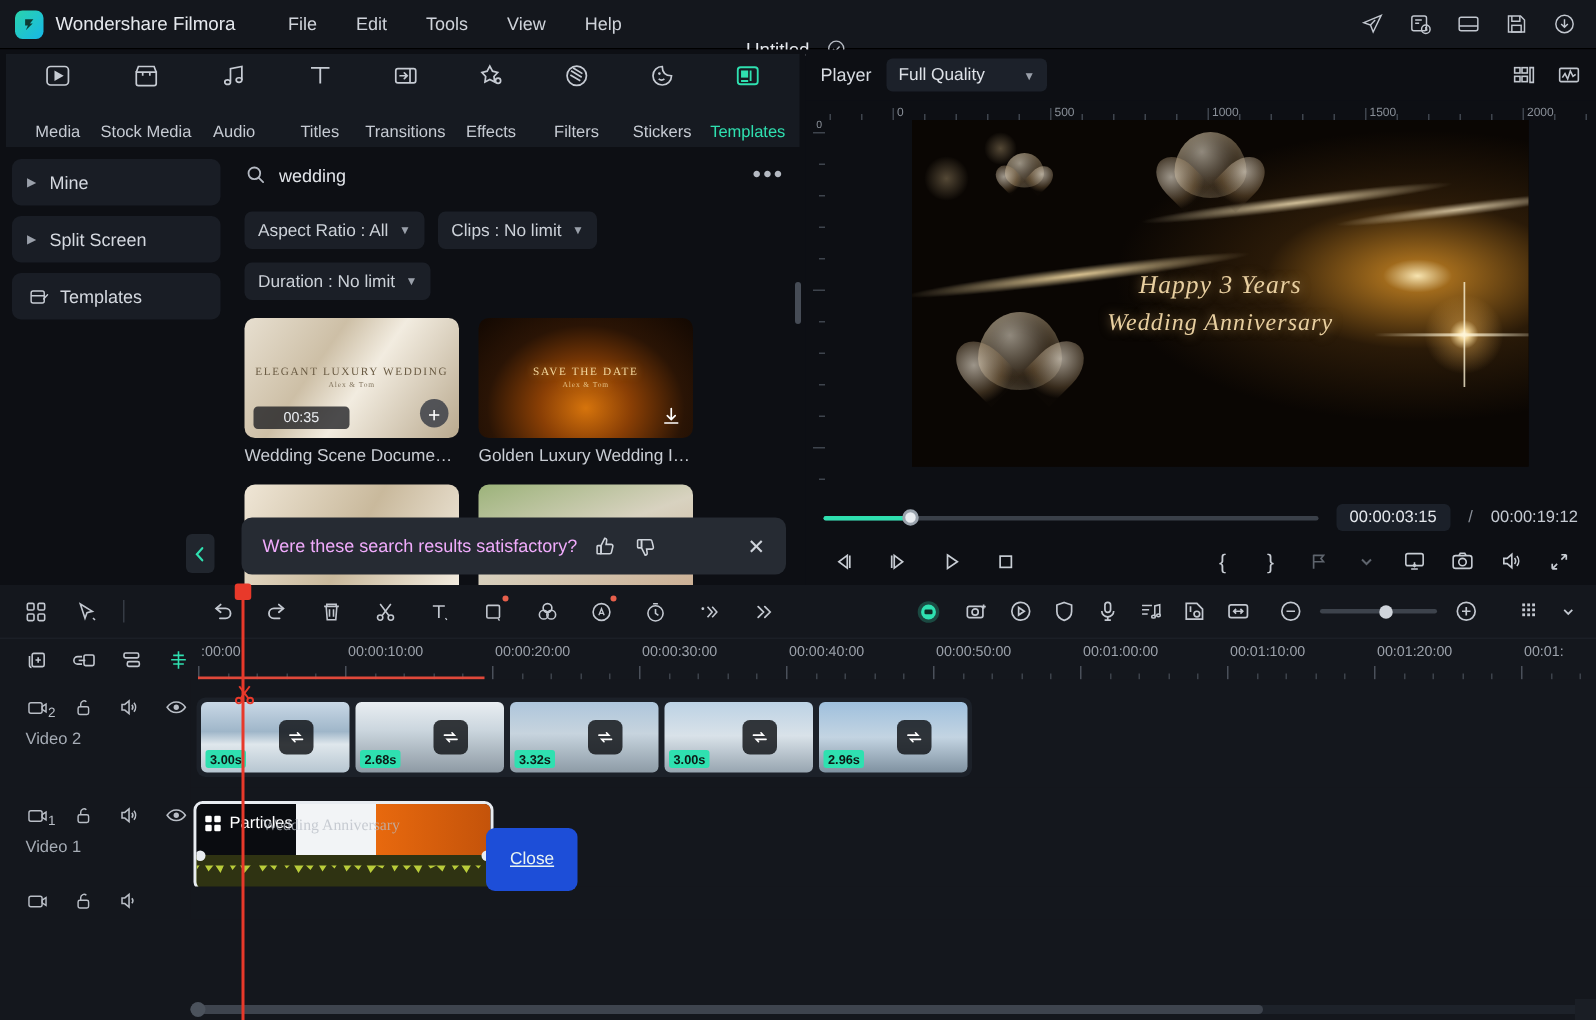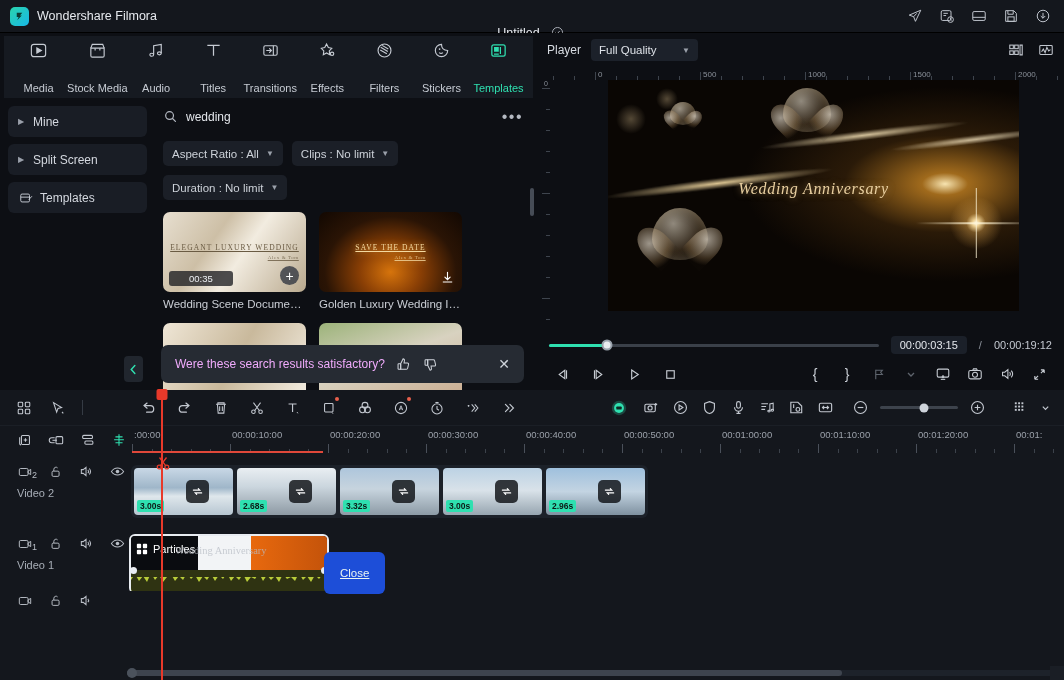"File" div.menu { html: none -> <div> <div>File</div> <div>Edit</div> <div>Tools</div> <div>View</div> <div>Help</div> </div> }
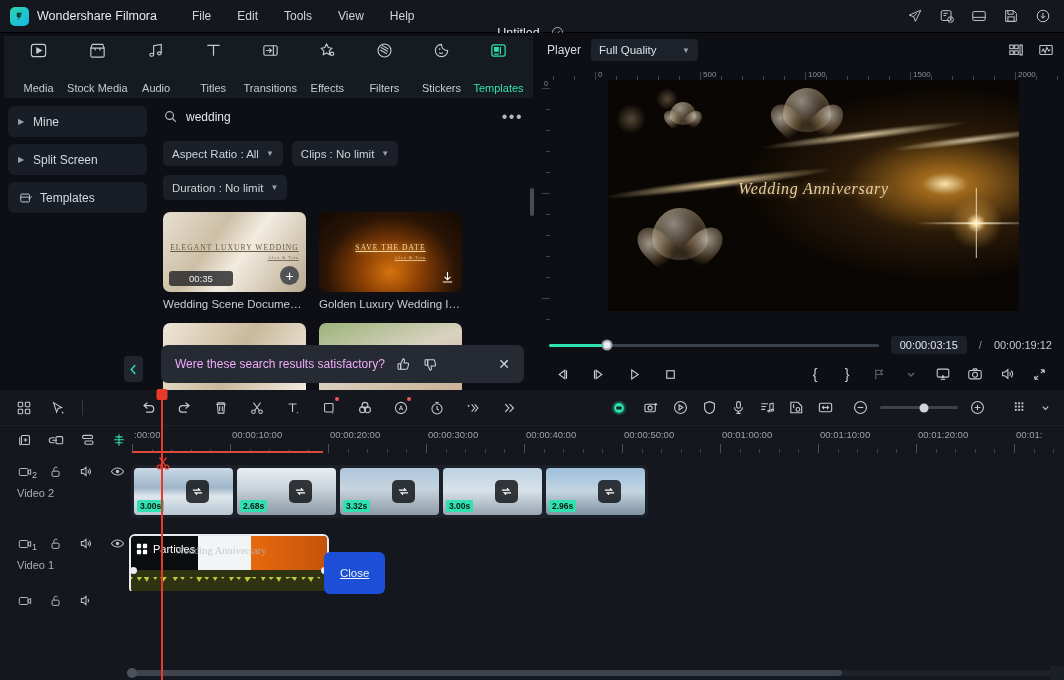"Happy 3 Years" div { html: none -> <div>Happy 3 Years</div> }
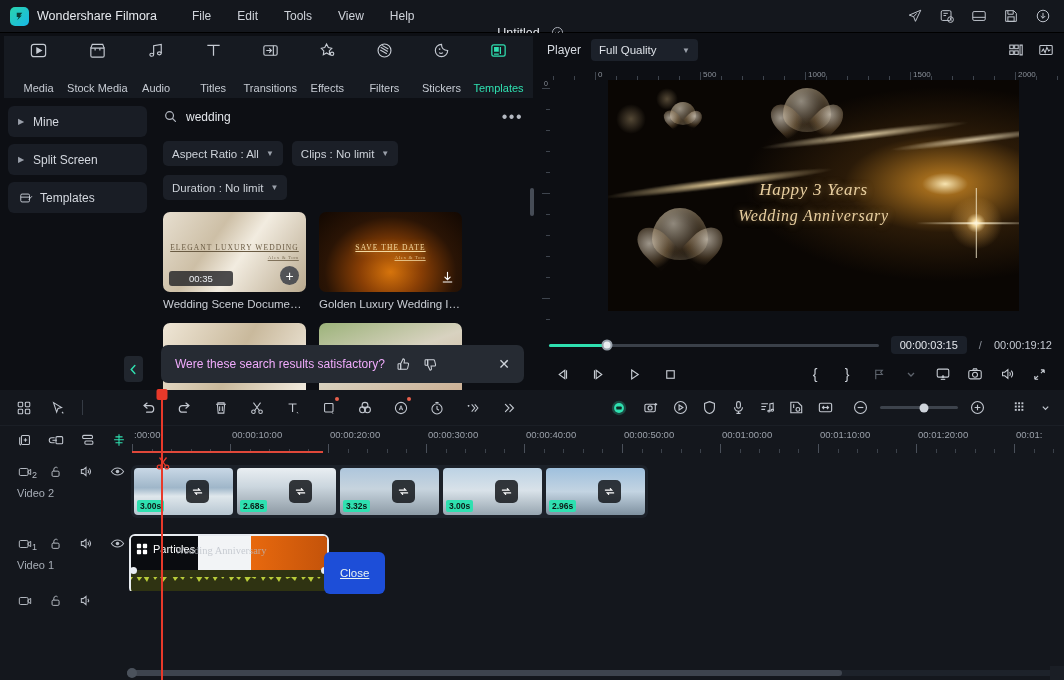"ELEGANT LUXURY WEDDING" .thumb .ttl { text-align: right -> center; text-decoration: underline -> none }
